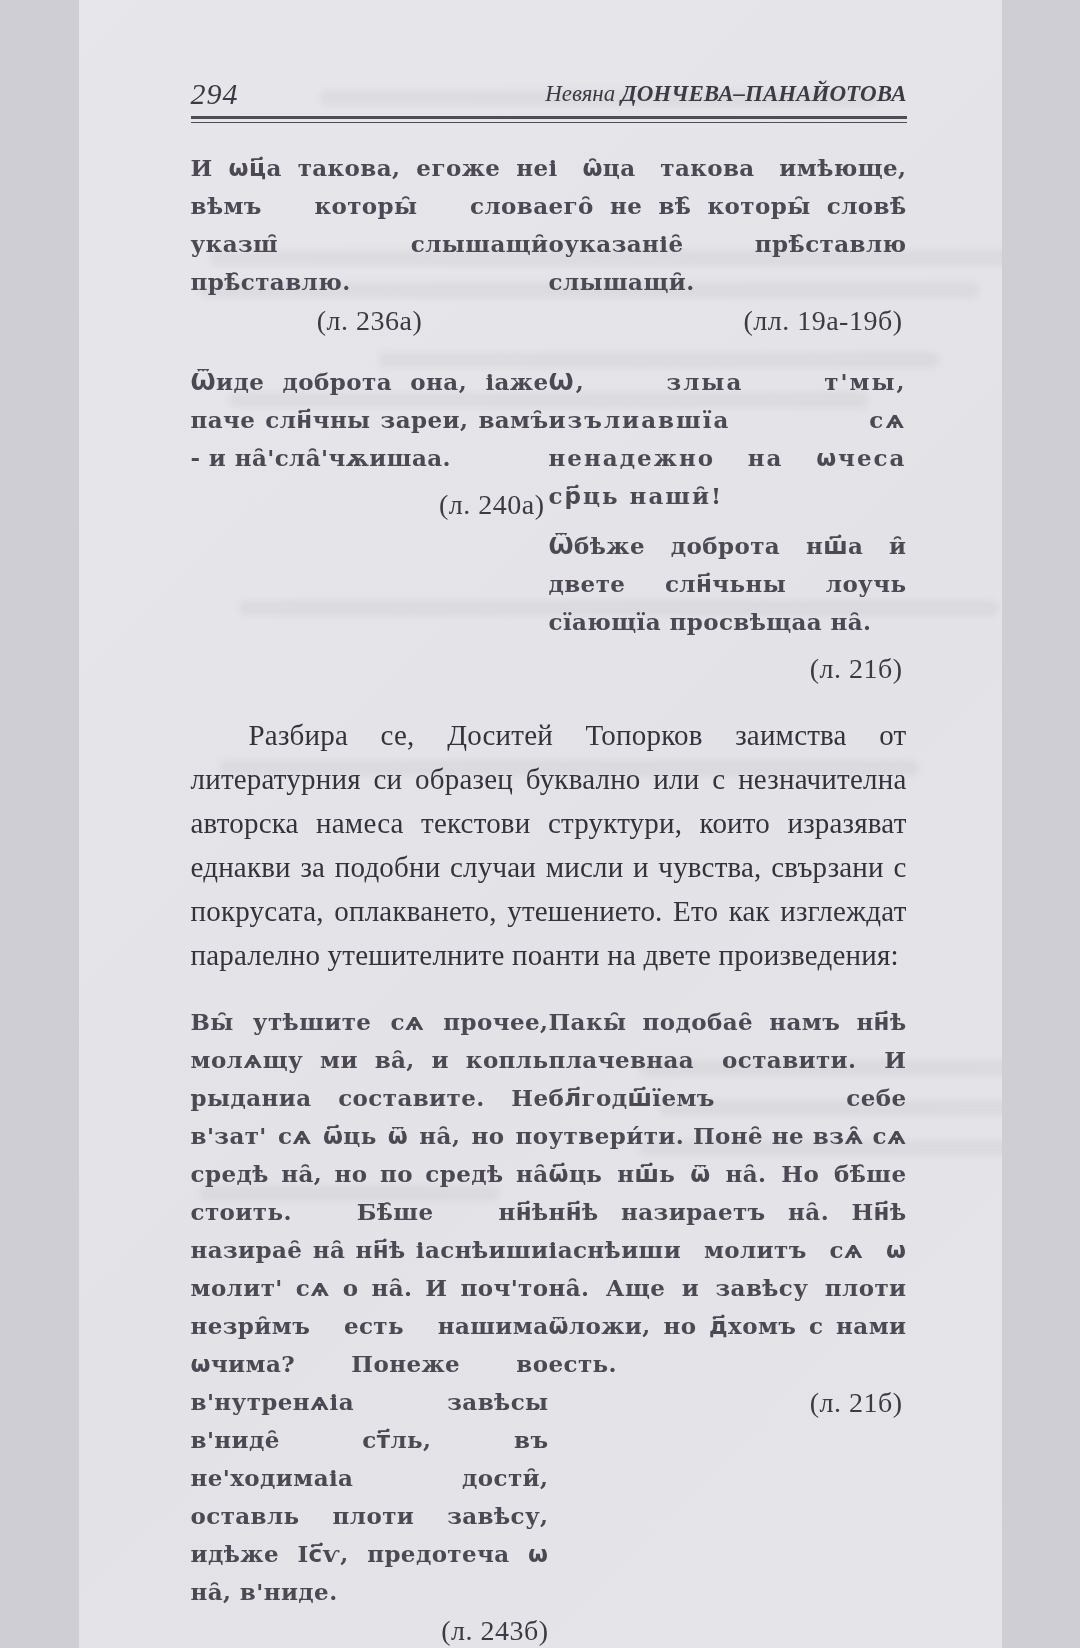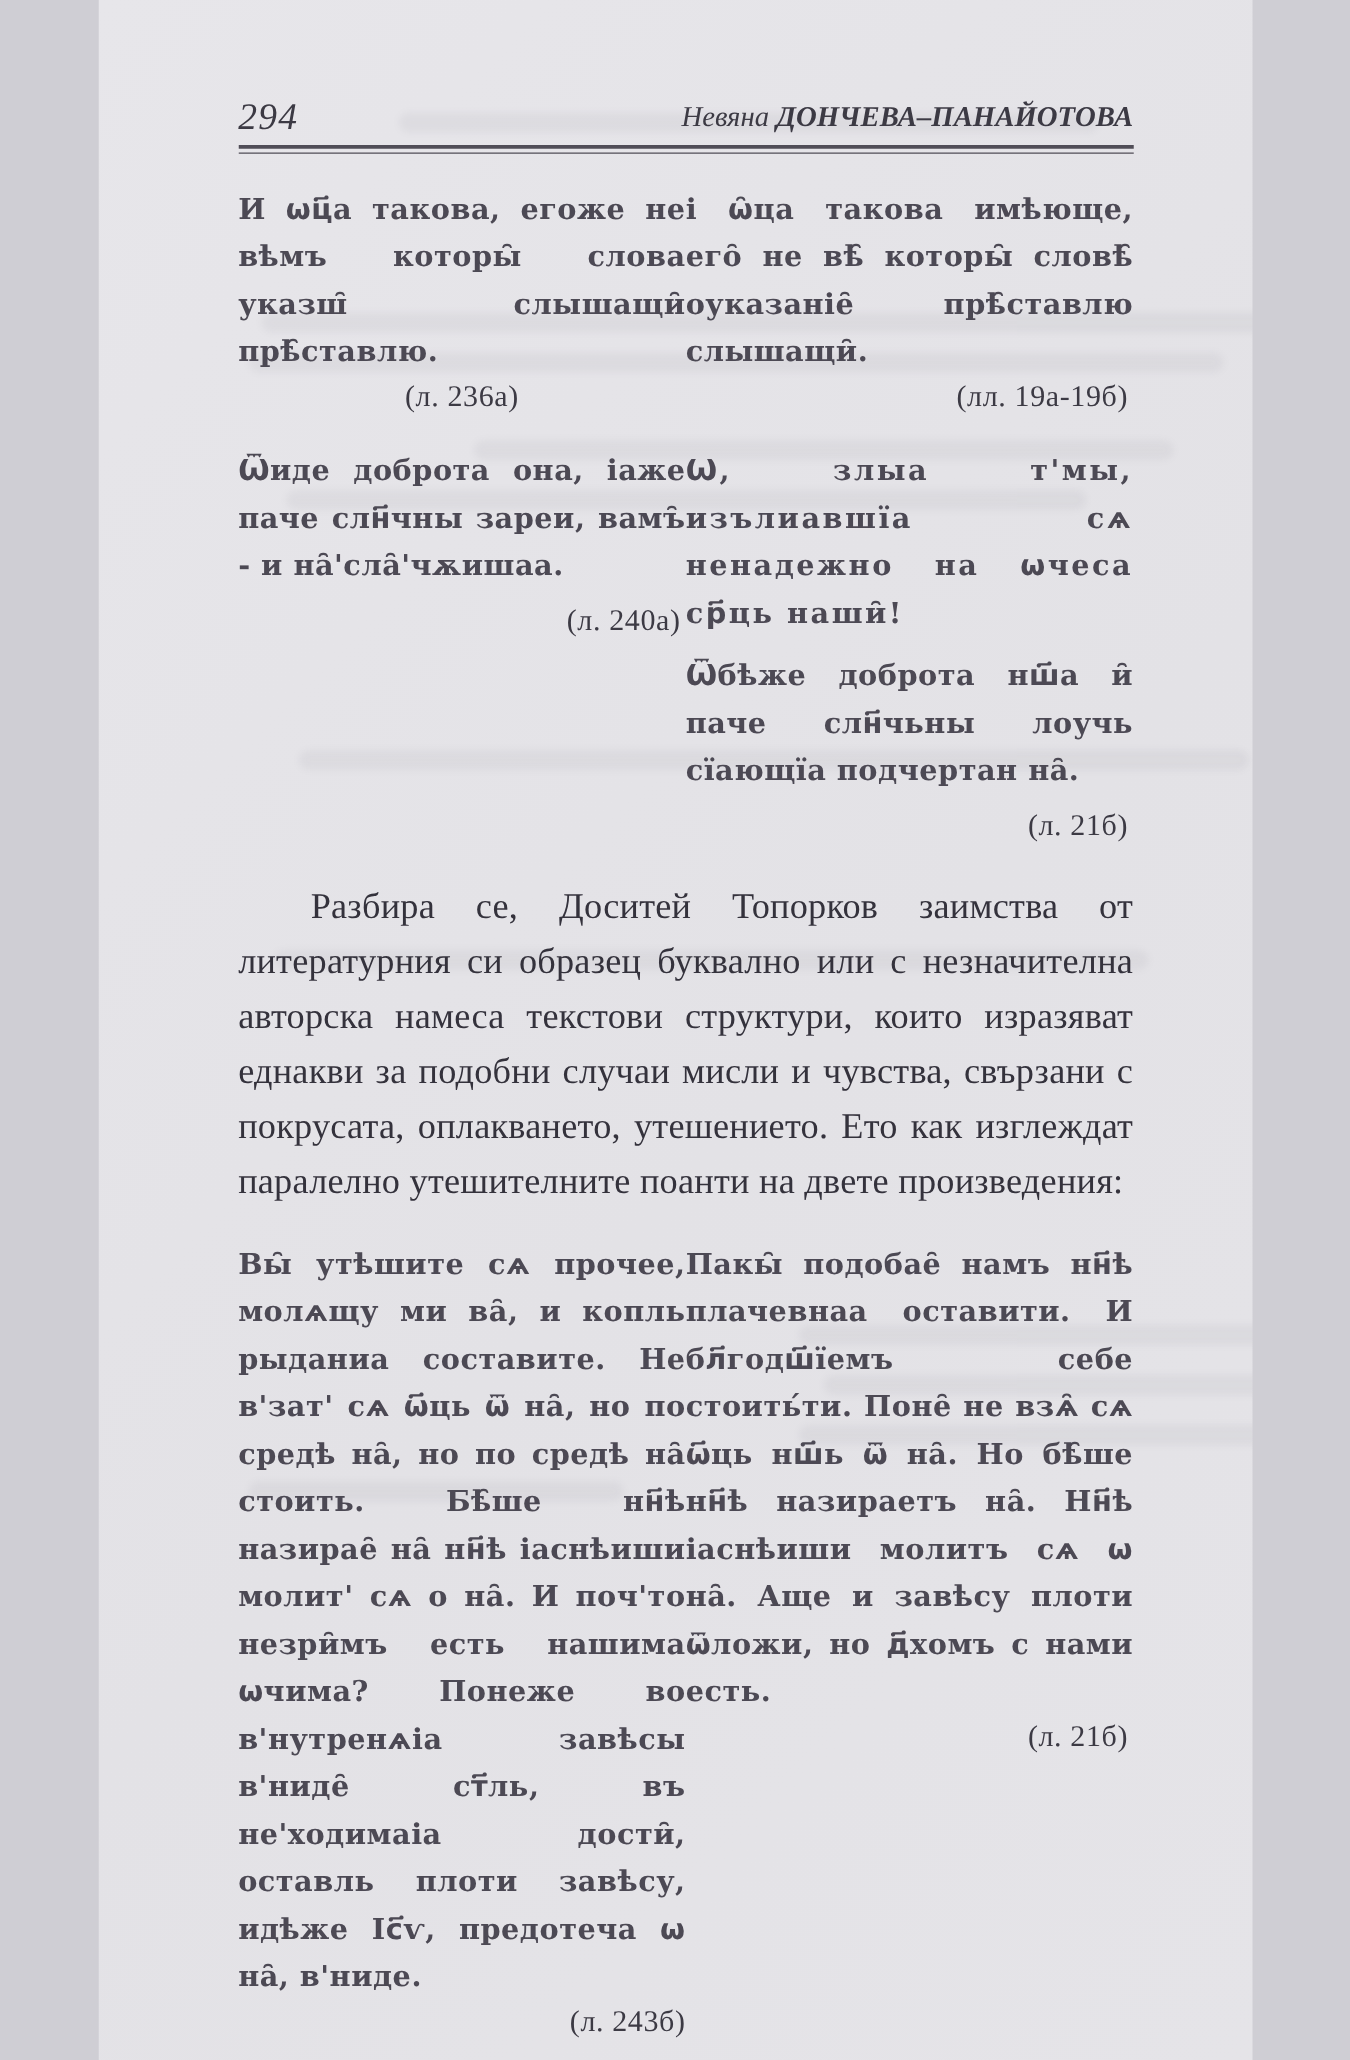"(л. 236а)" .ref { font-size: 24px -> 28px }
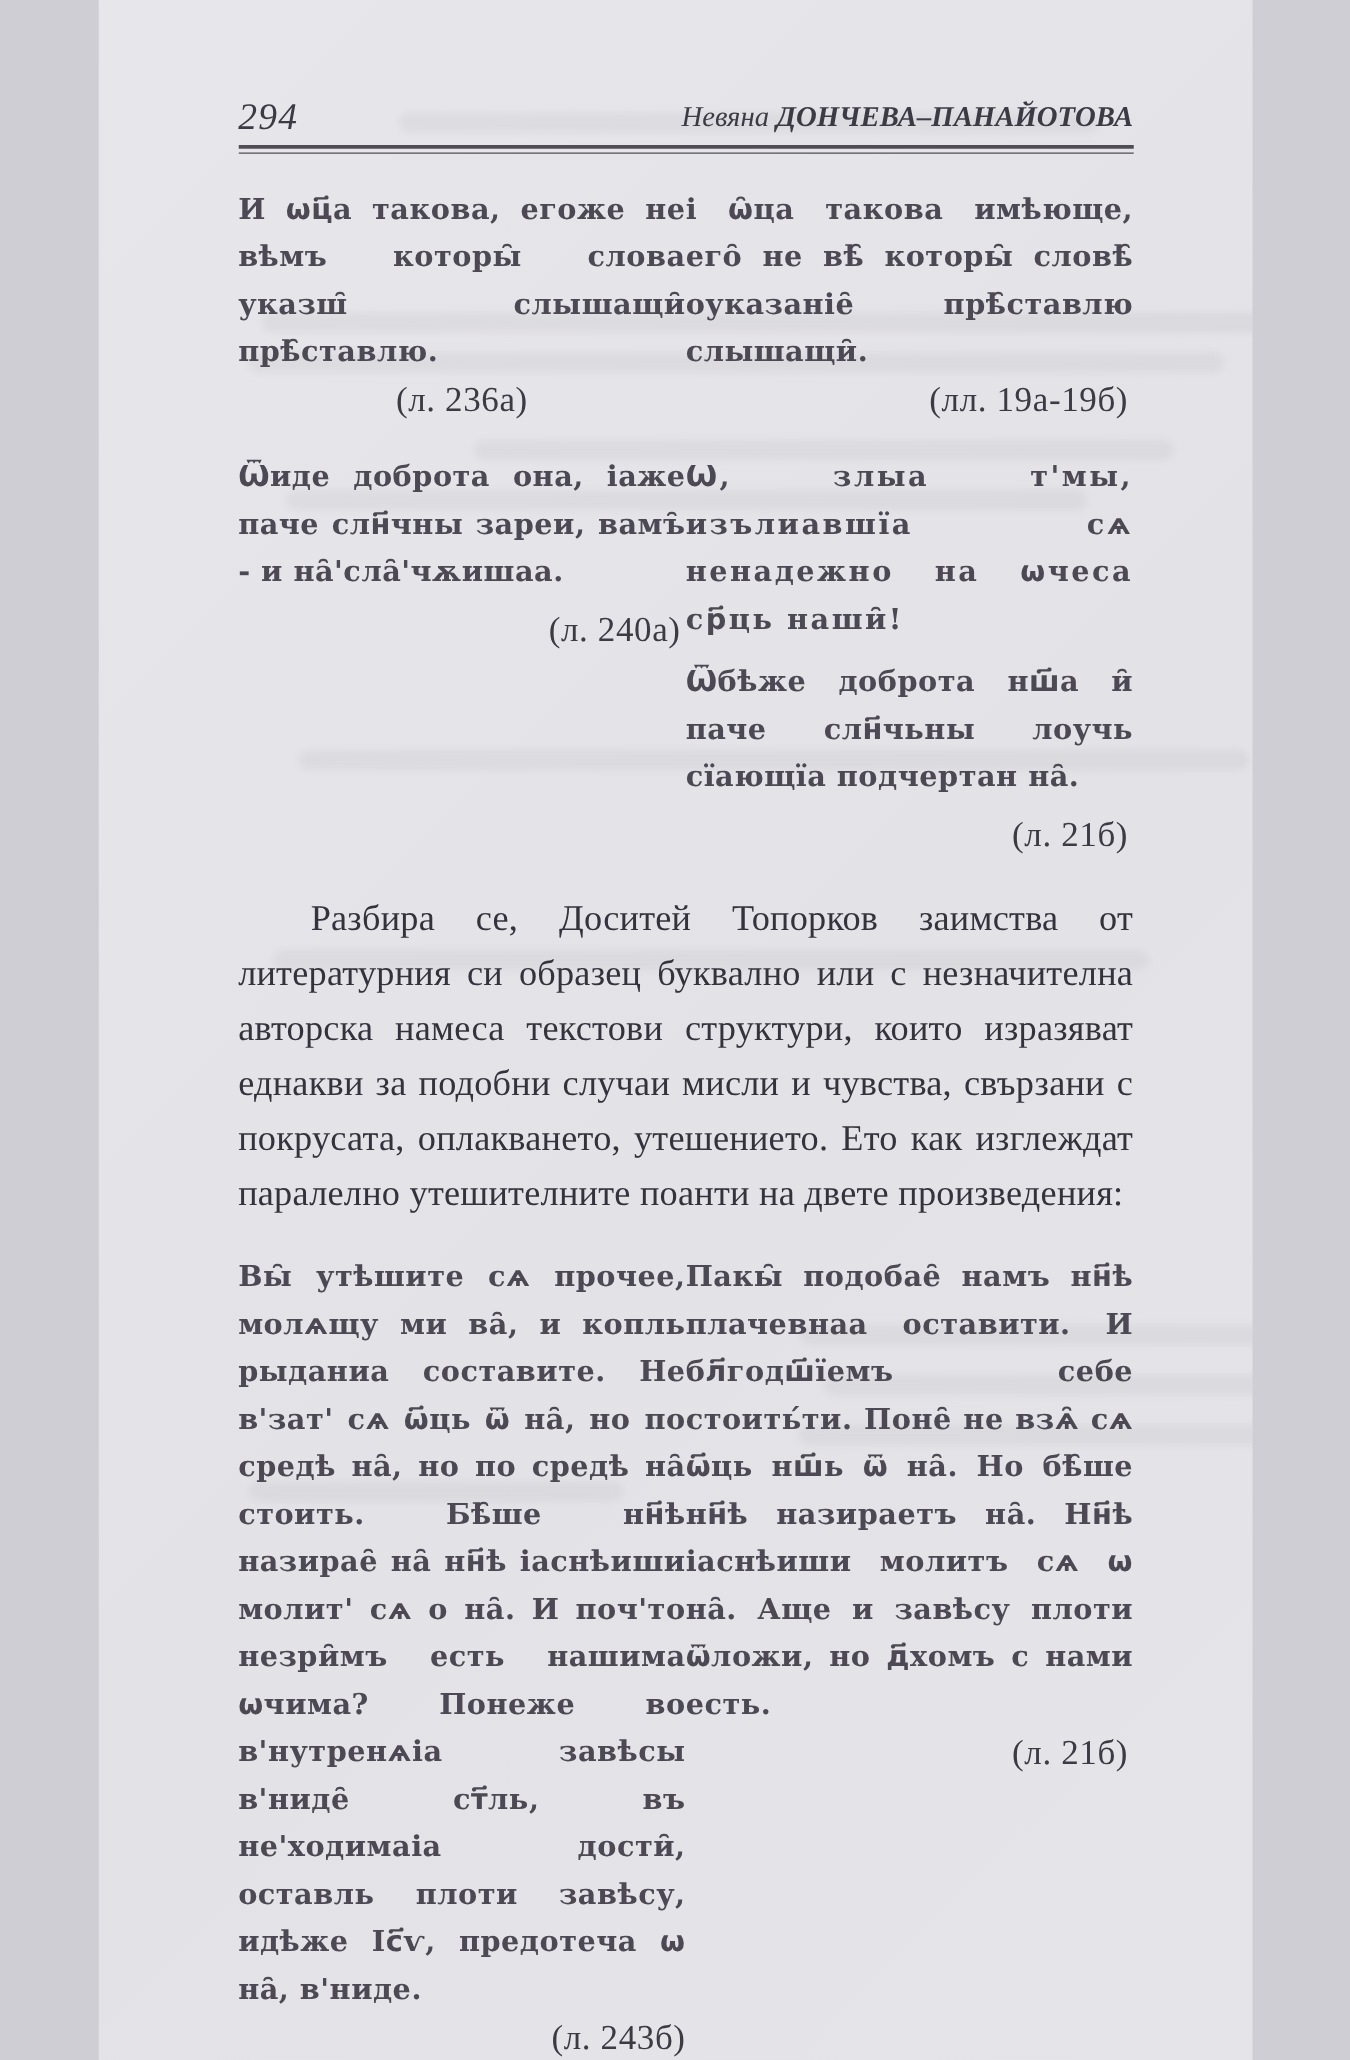"Ѿбѣже доброта нш҃а и̑ паче" p { text: паче слн҃чьны лоучь сїающїа подчертан -> двете слн҃чьны лоучь сїающїа просвѣщаа }
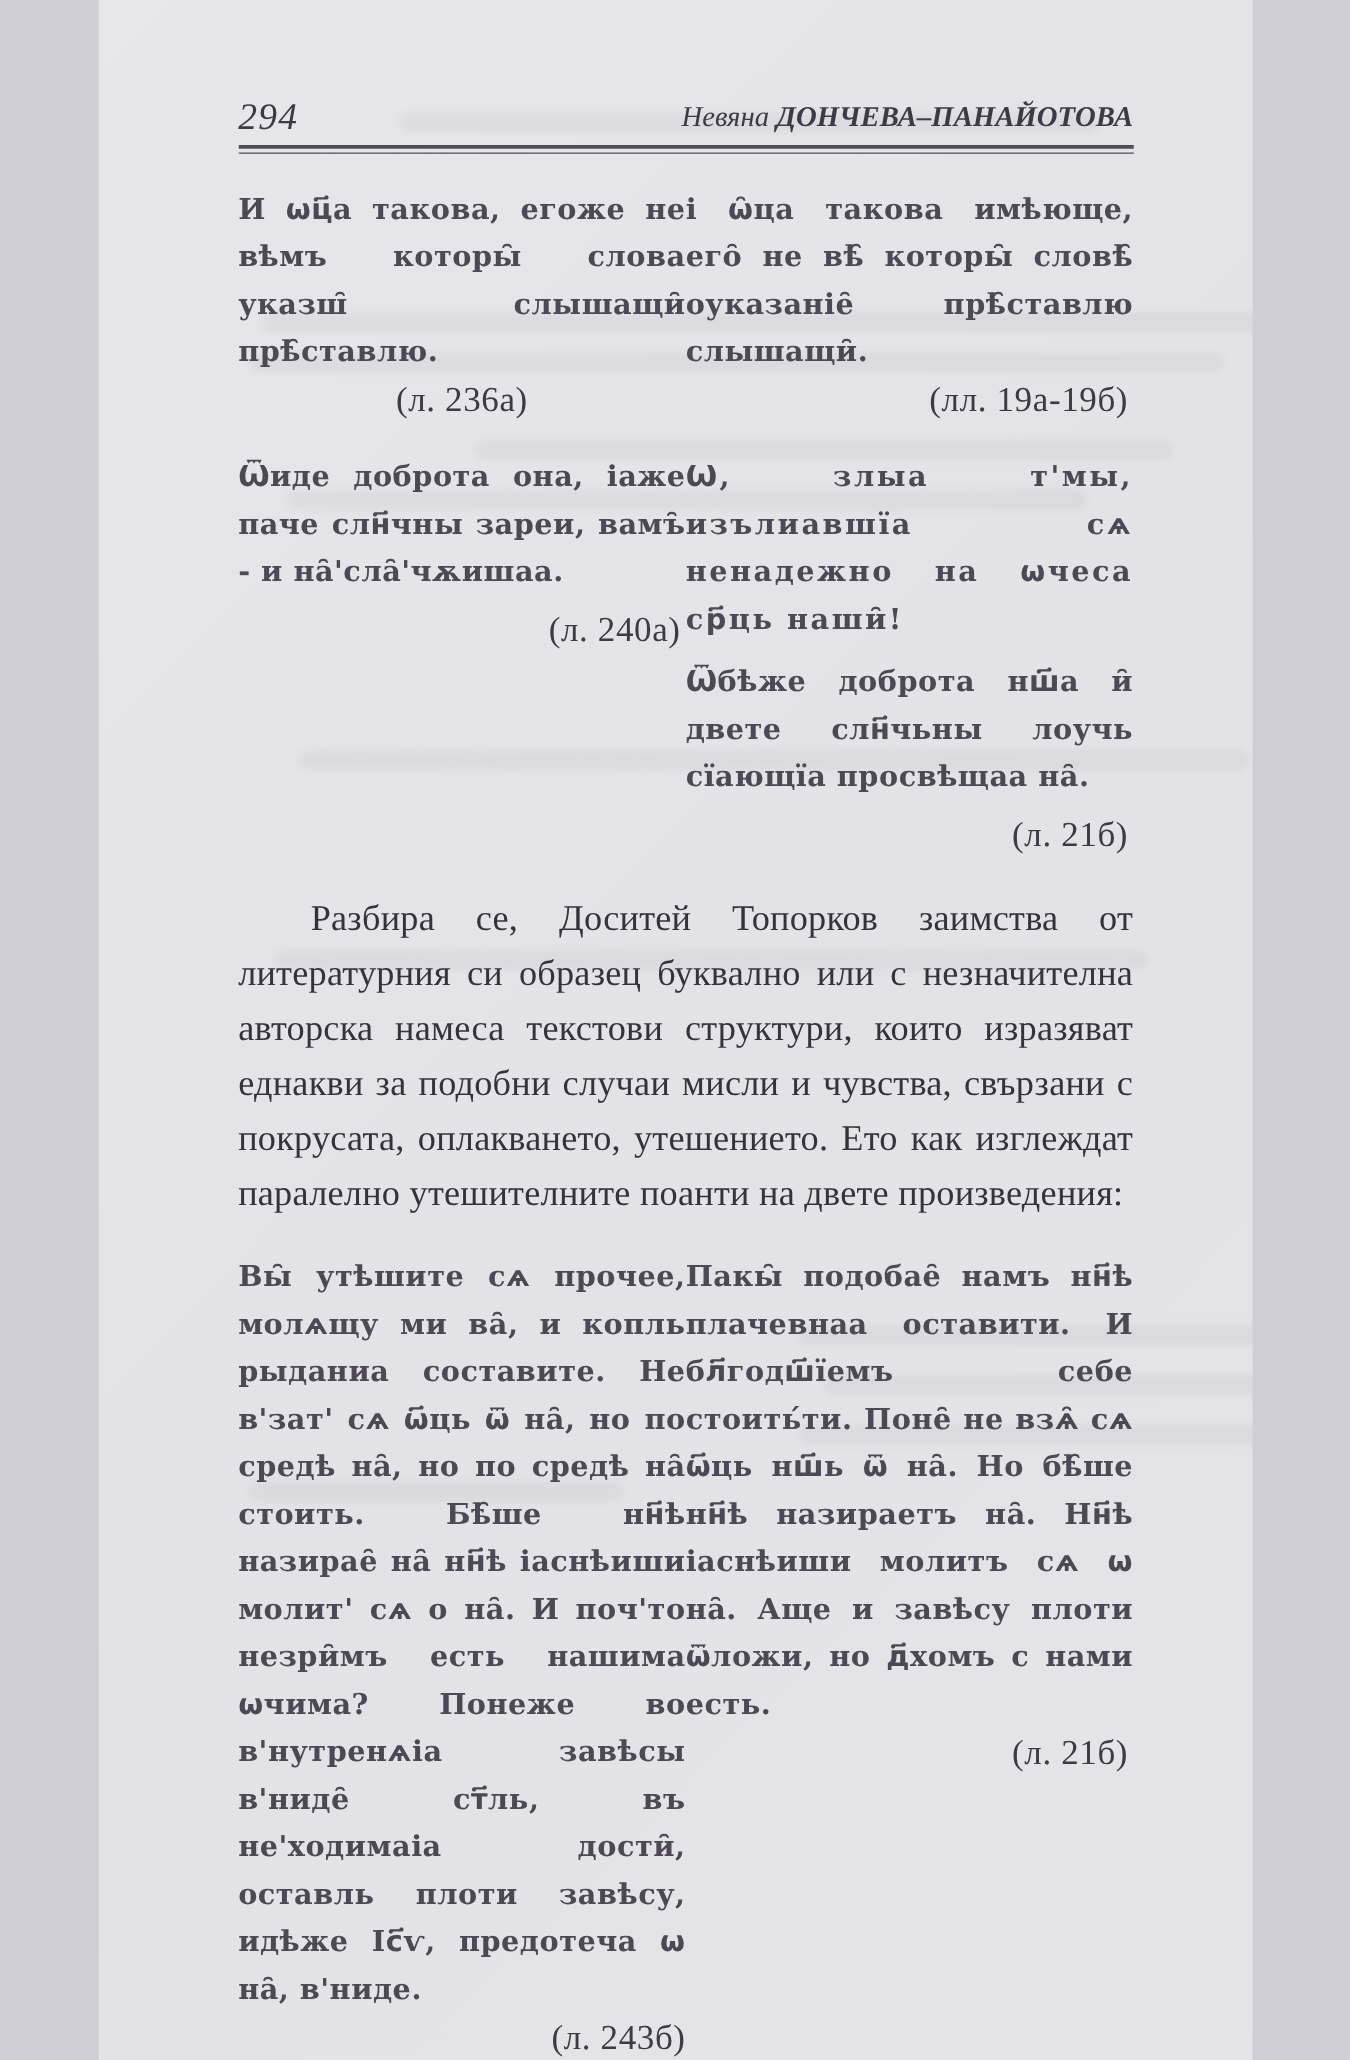"Пакы̑ подобае̑ намъ нн҃ѣ плачевнаа" div.cs { text: стоить́ти -> утвери́ти }
